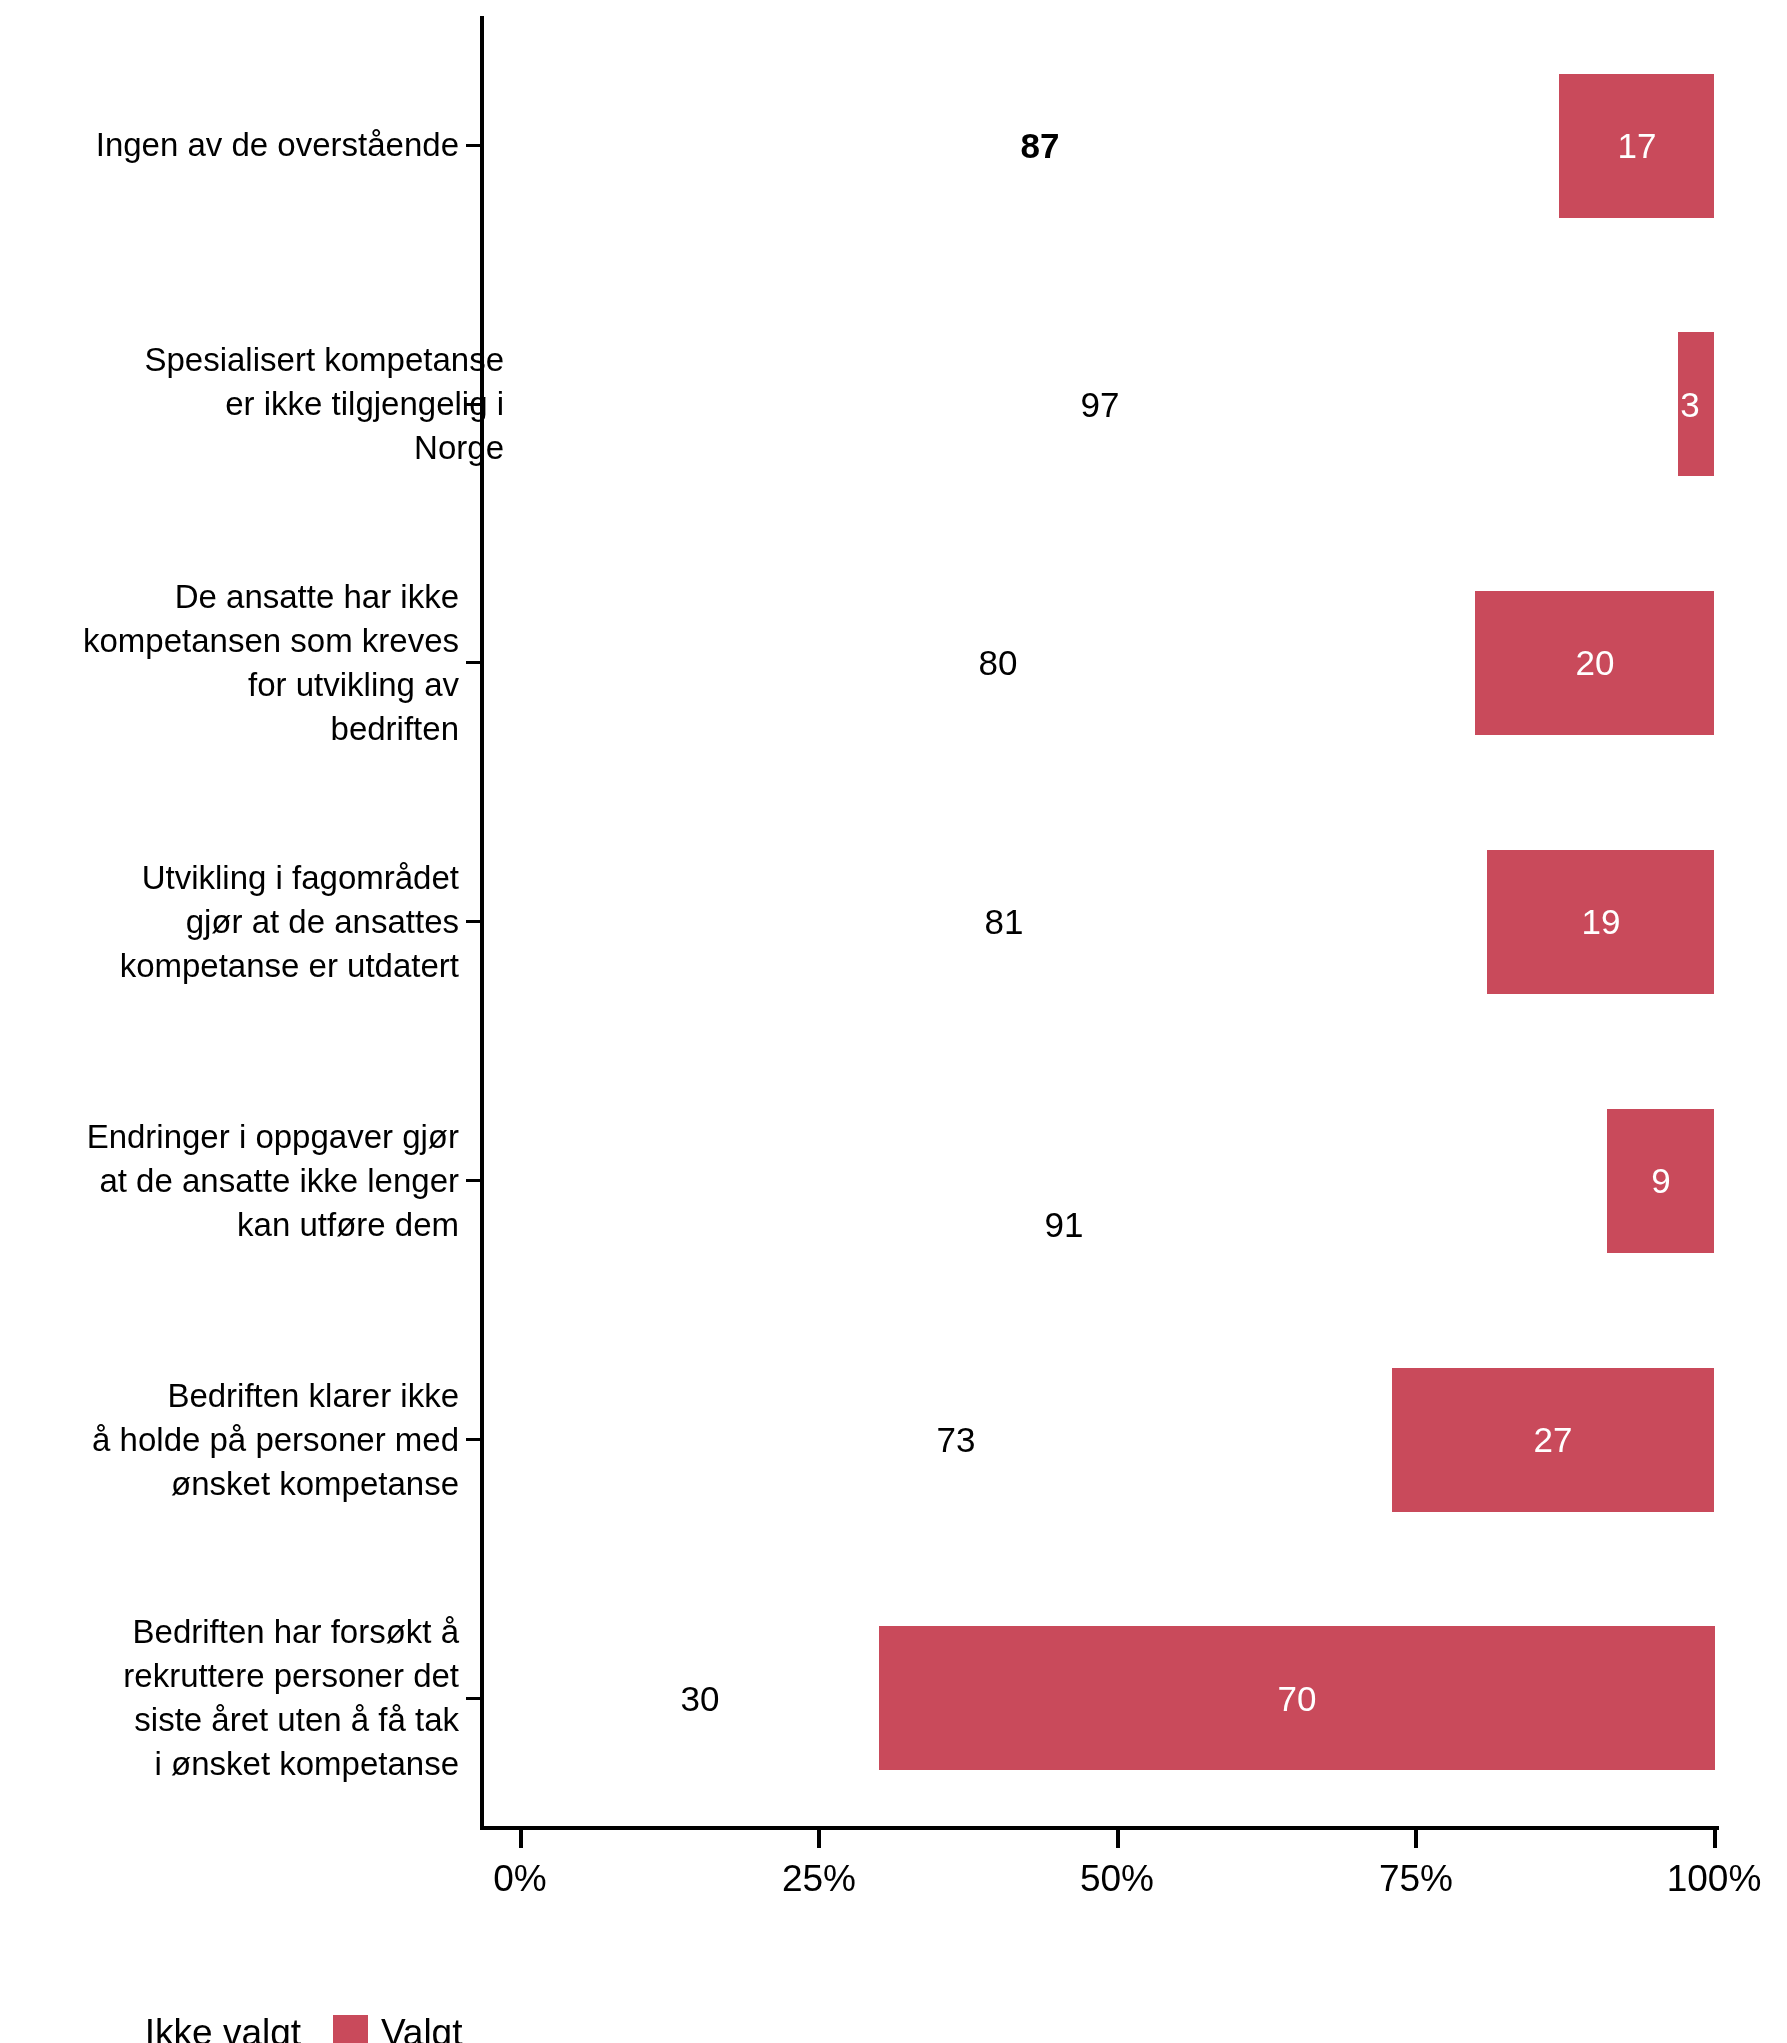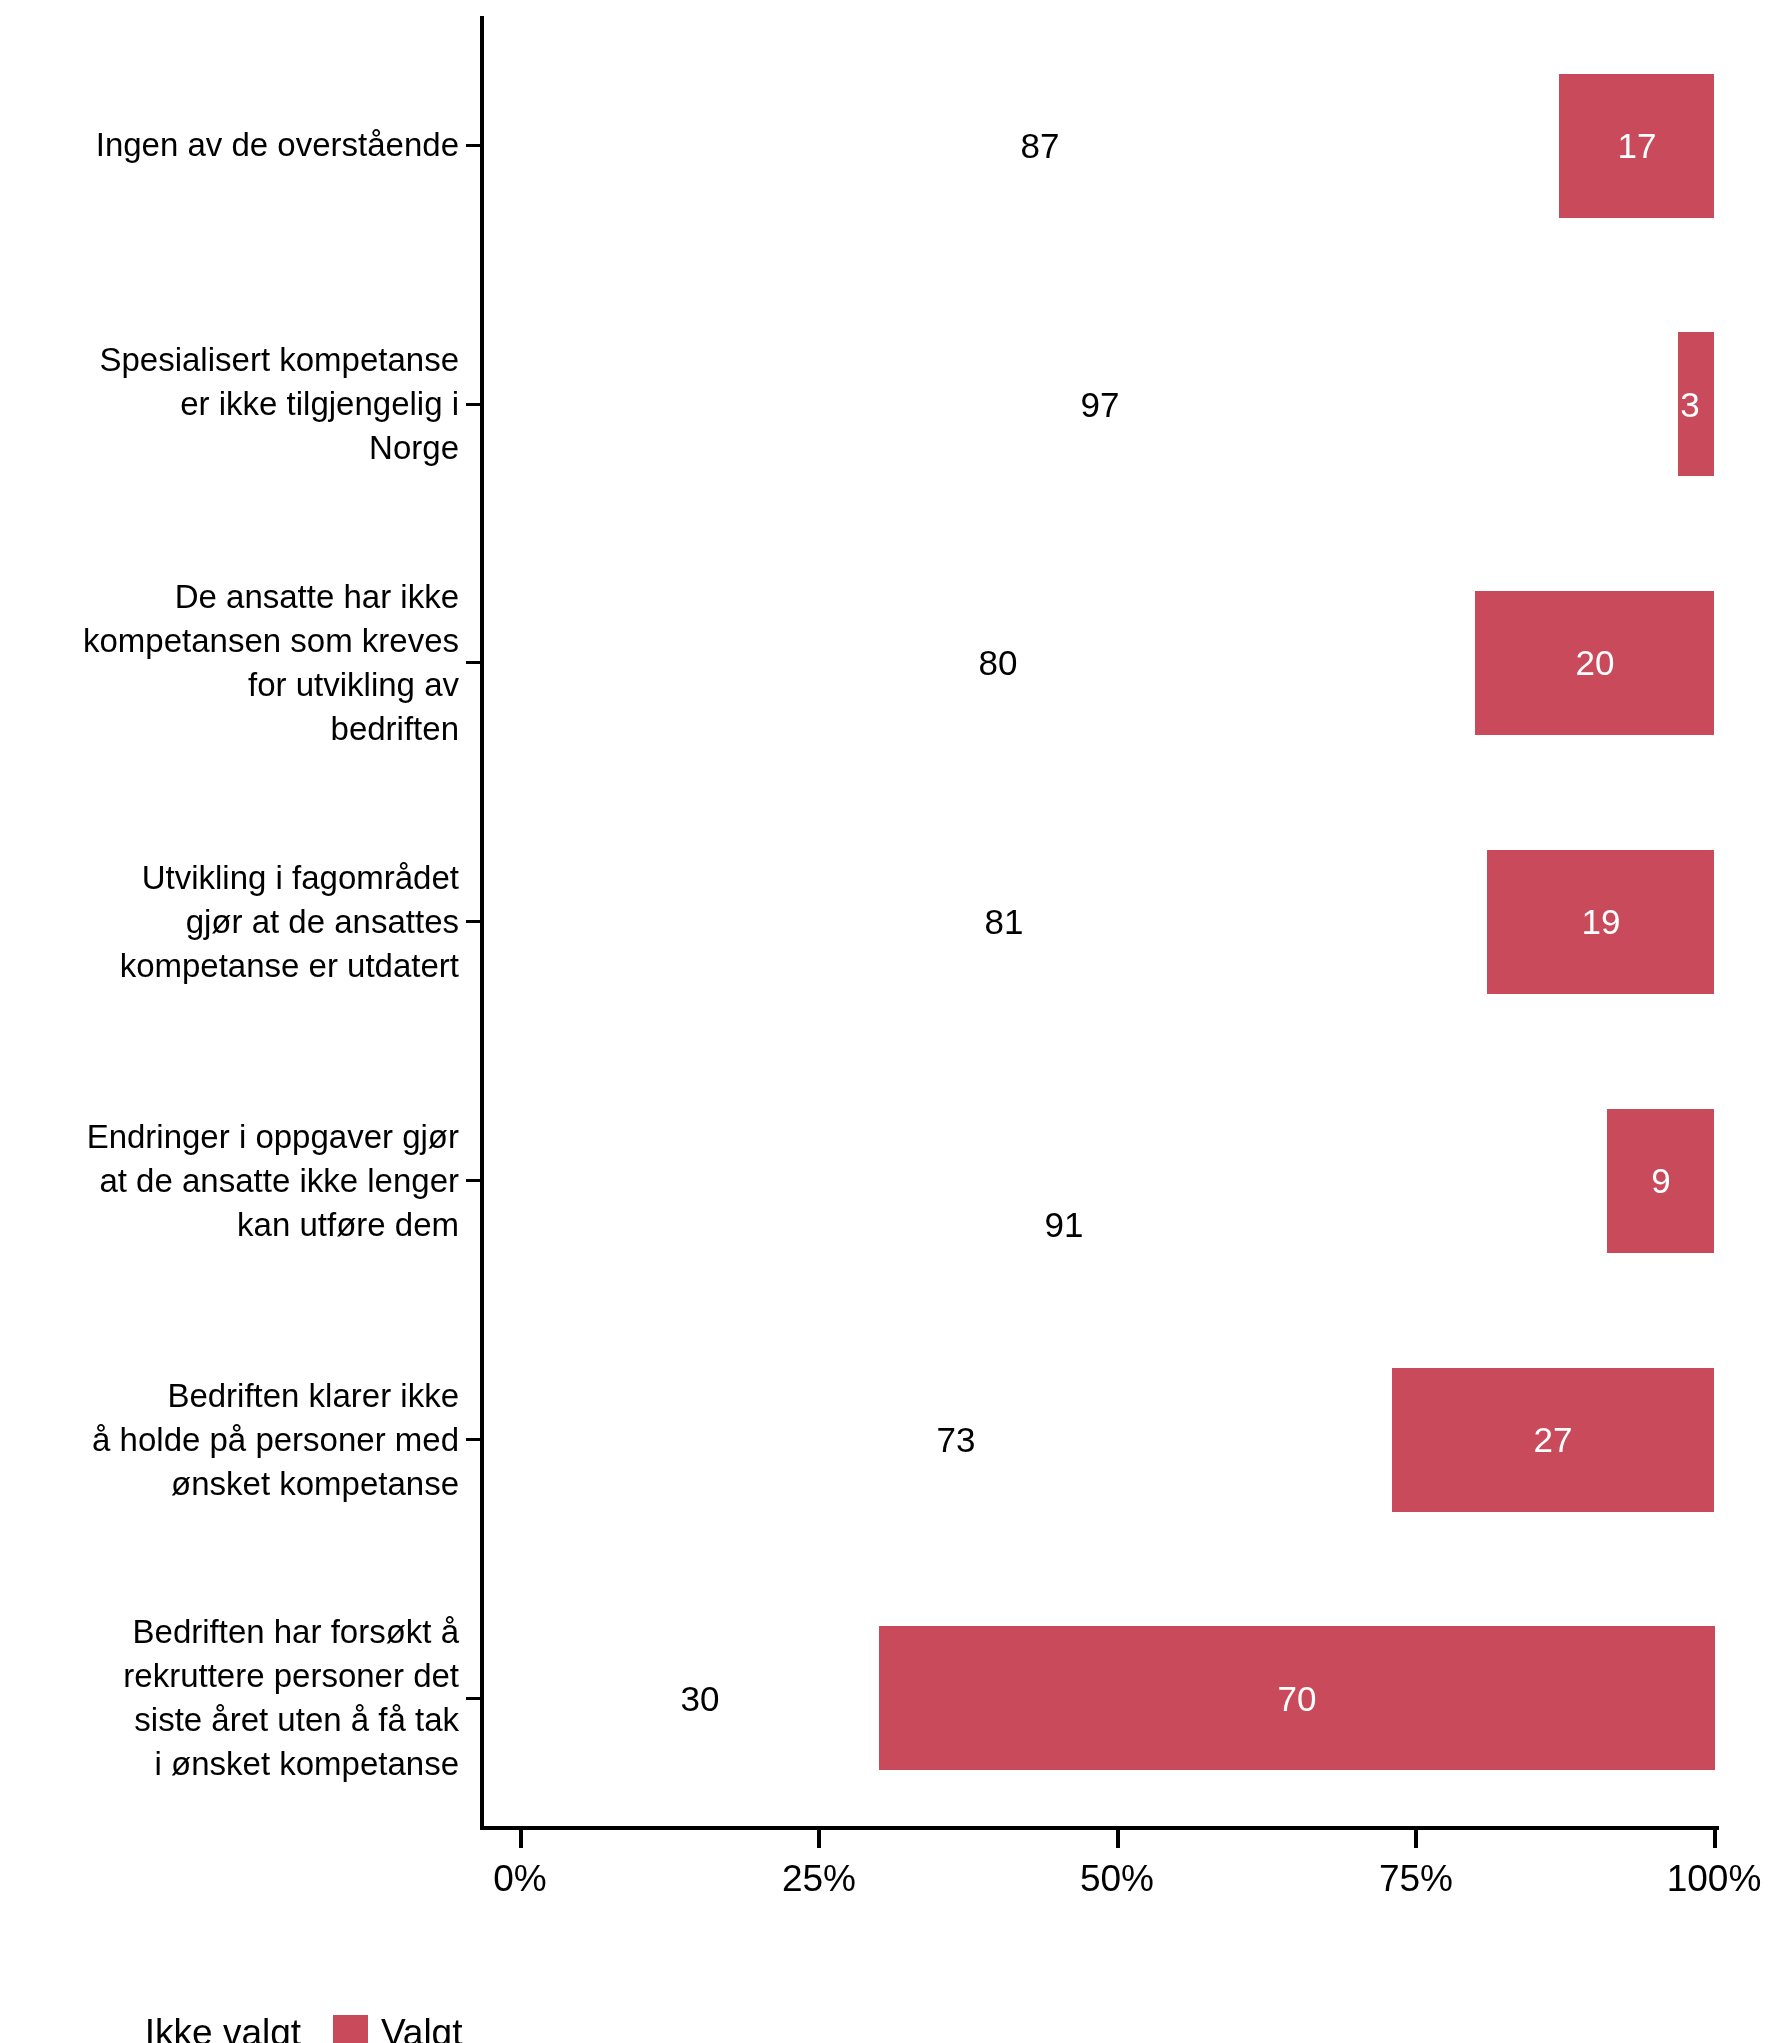"87" div.bar-value-outside { font-weight: none -> bold }
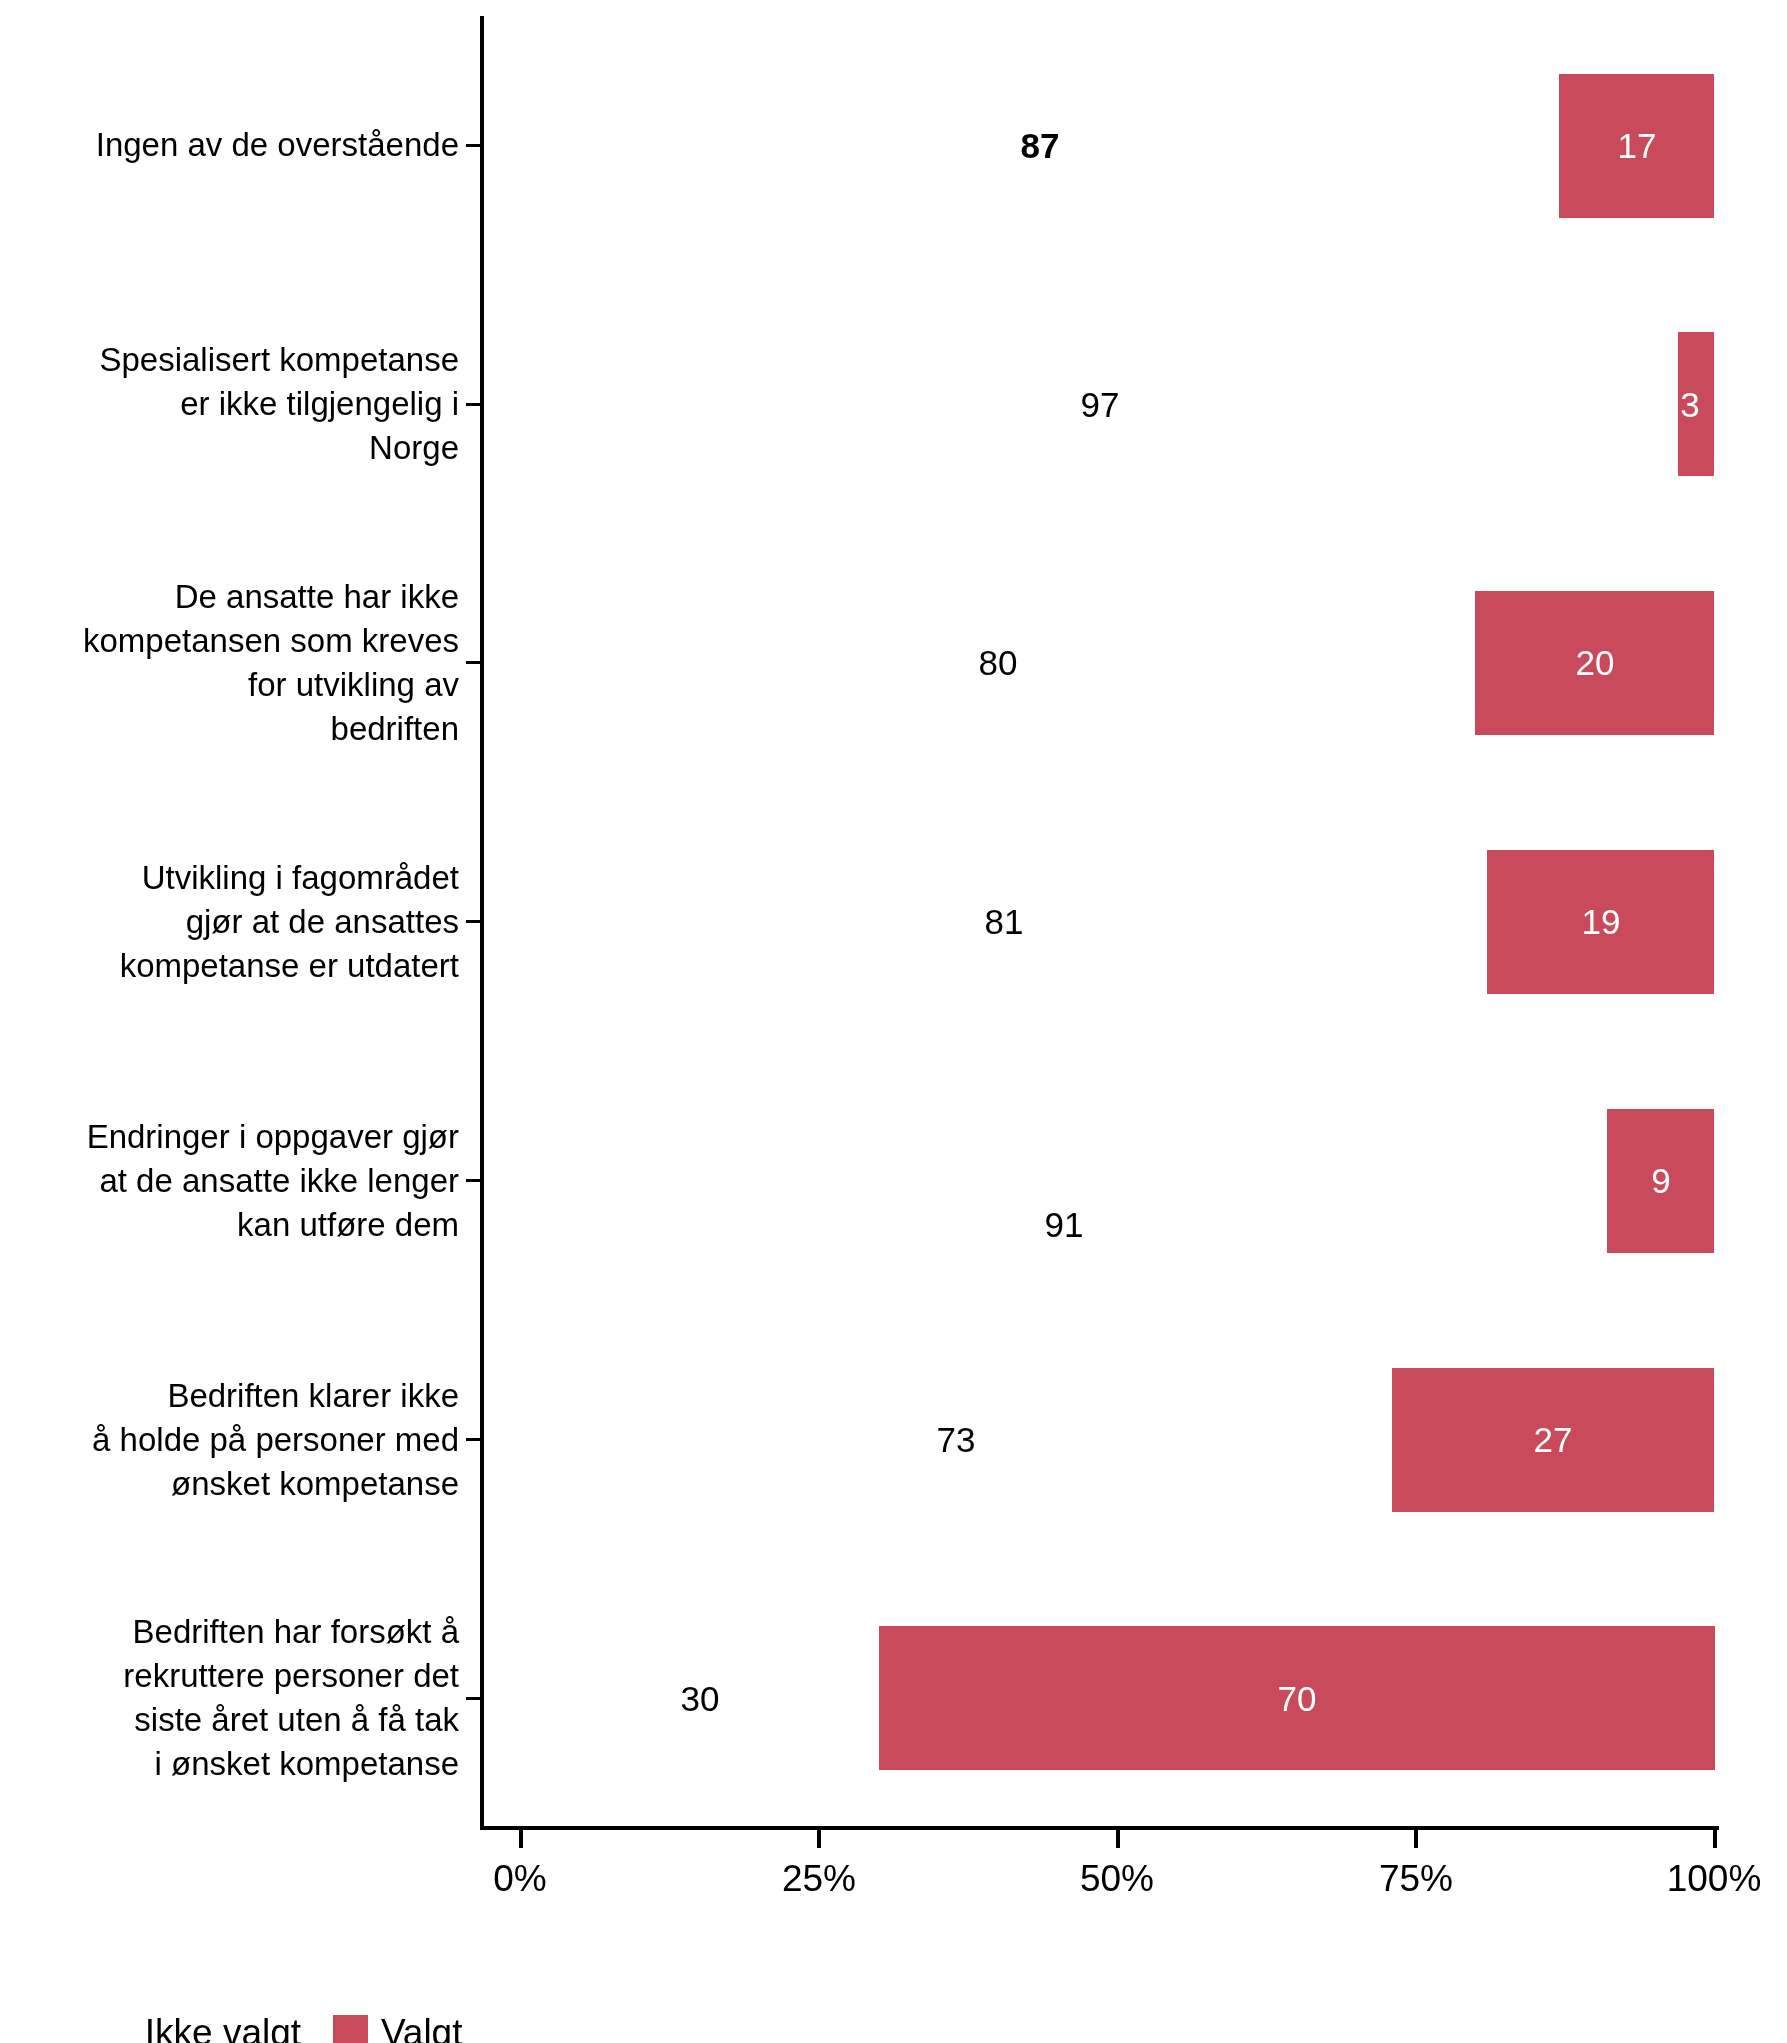"Spesialisert kompetanse" div.cat-label { padding-left: none -> 45px }
